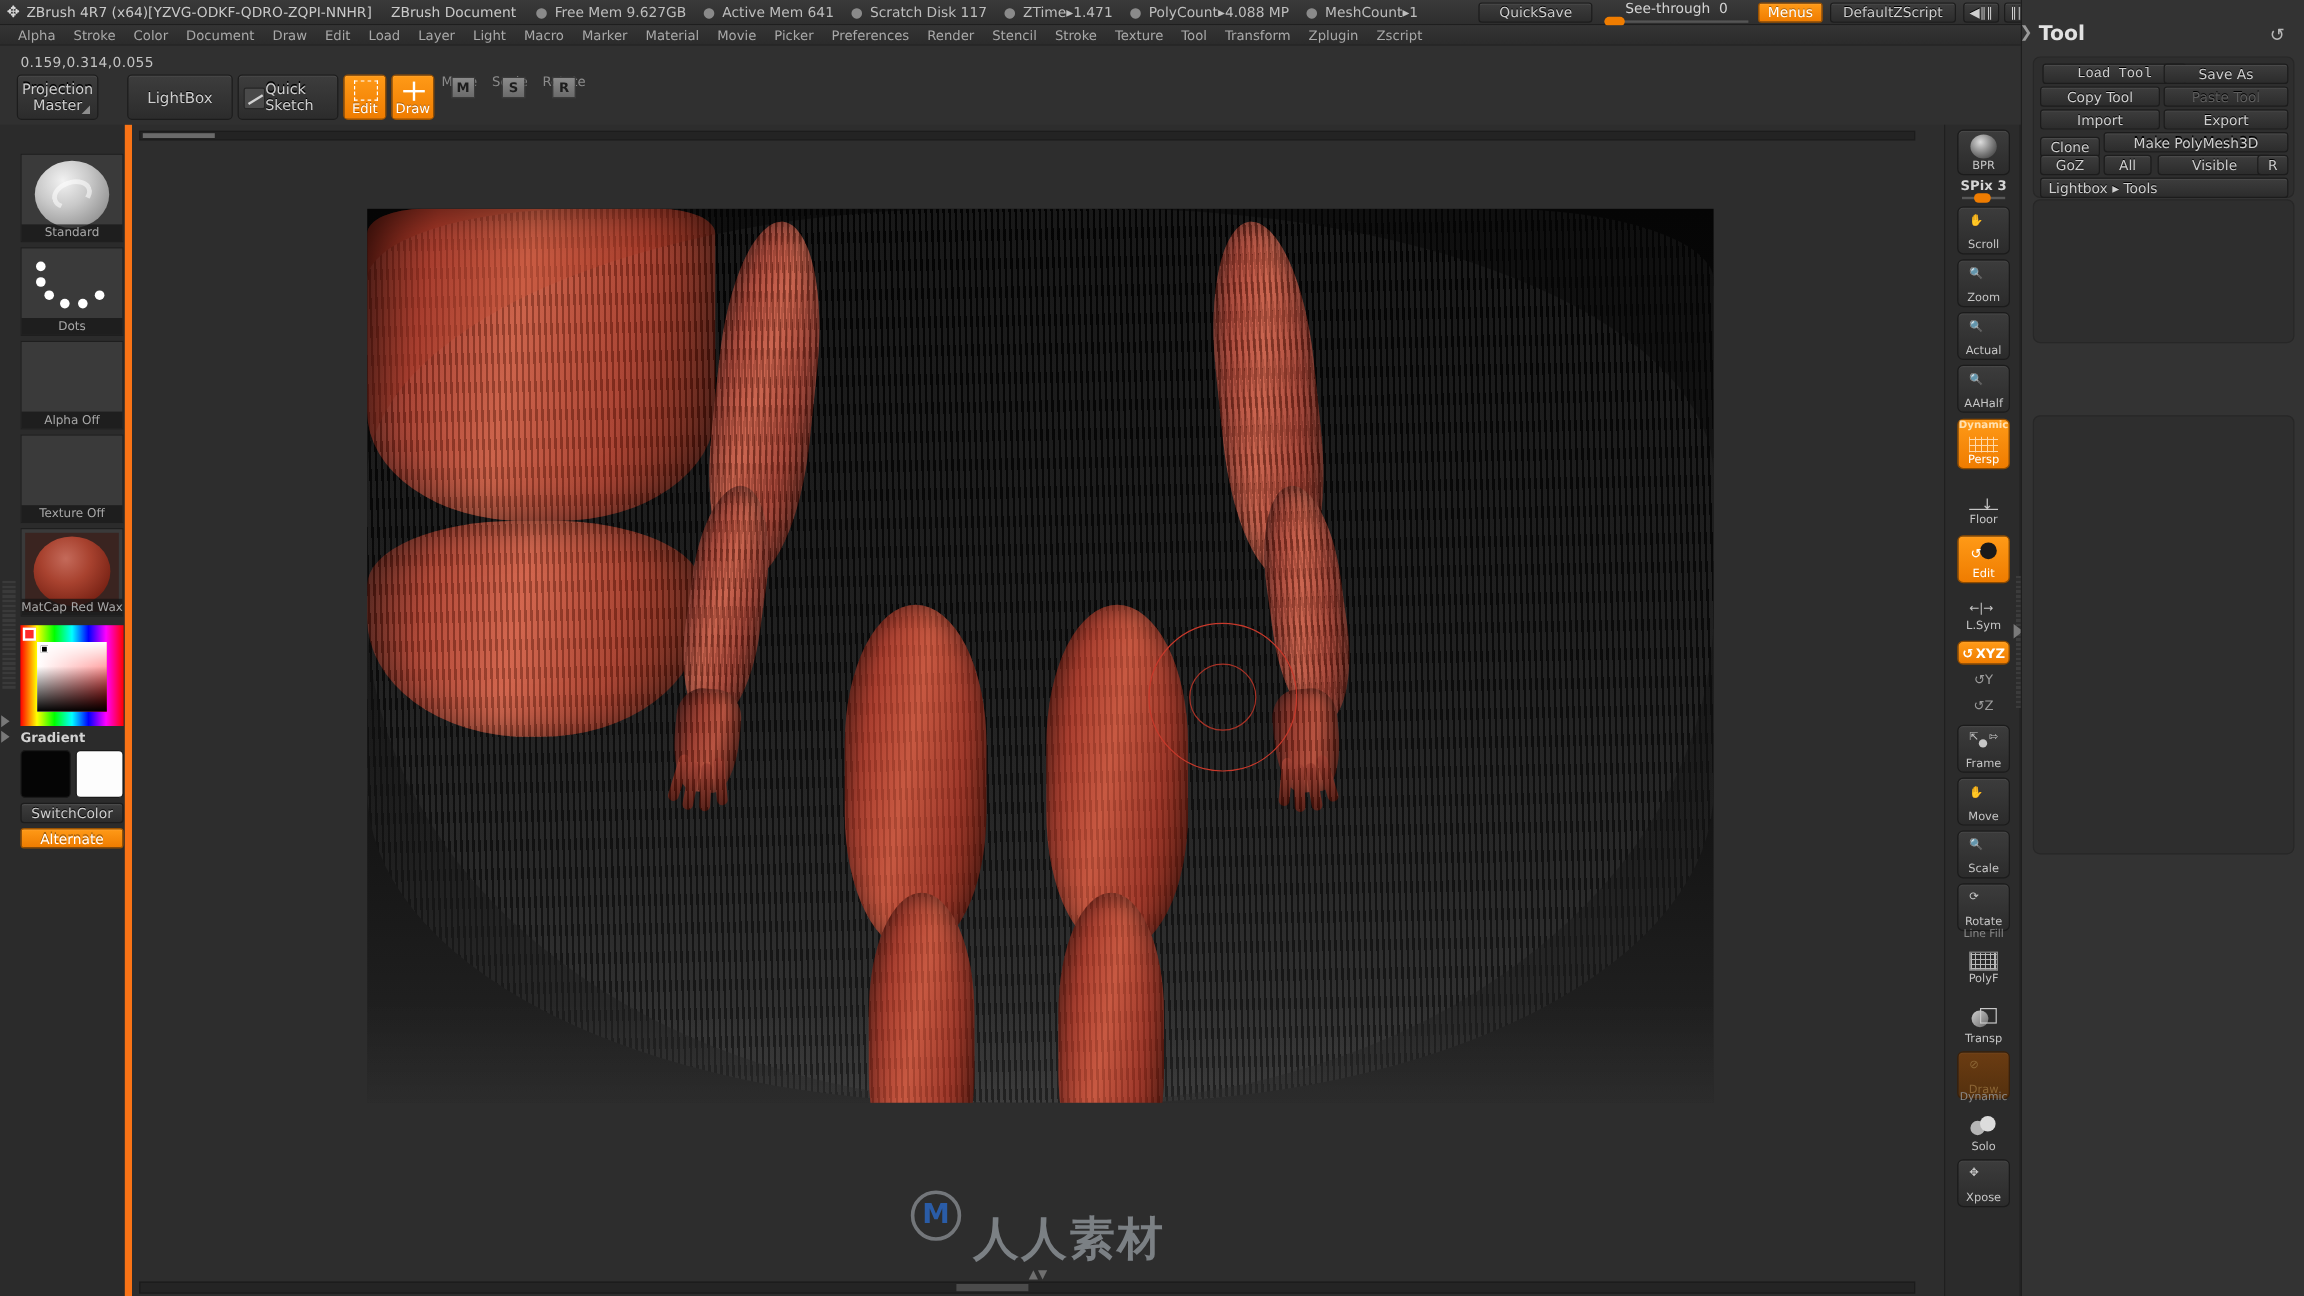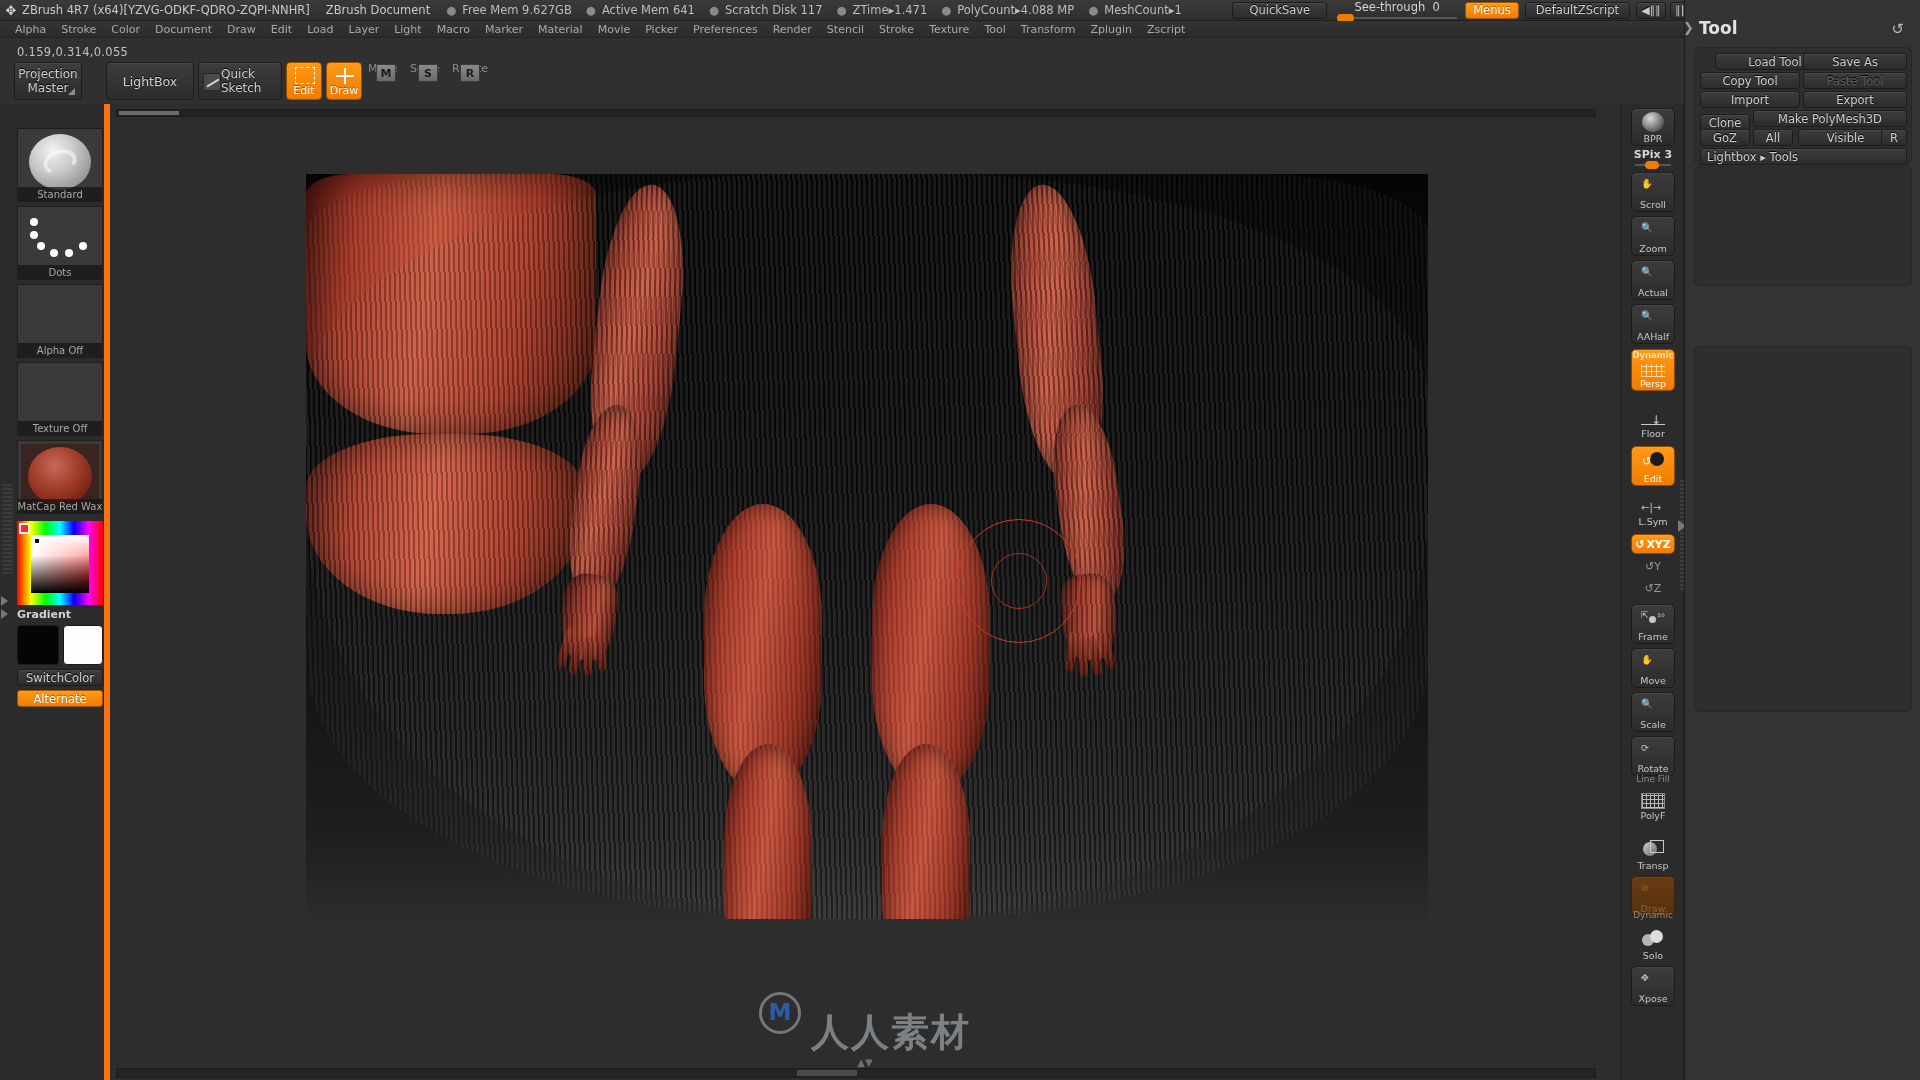"Load Tool" #b-loadtool { font-family: none -> Liberation Mono, monospace; left: 20px -> 7px }
